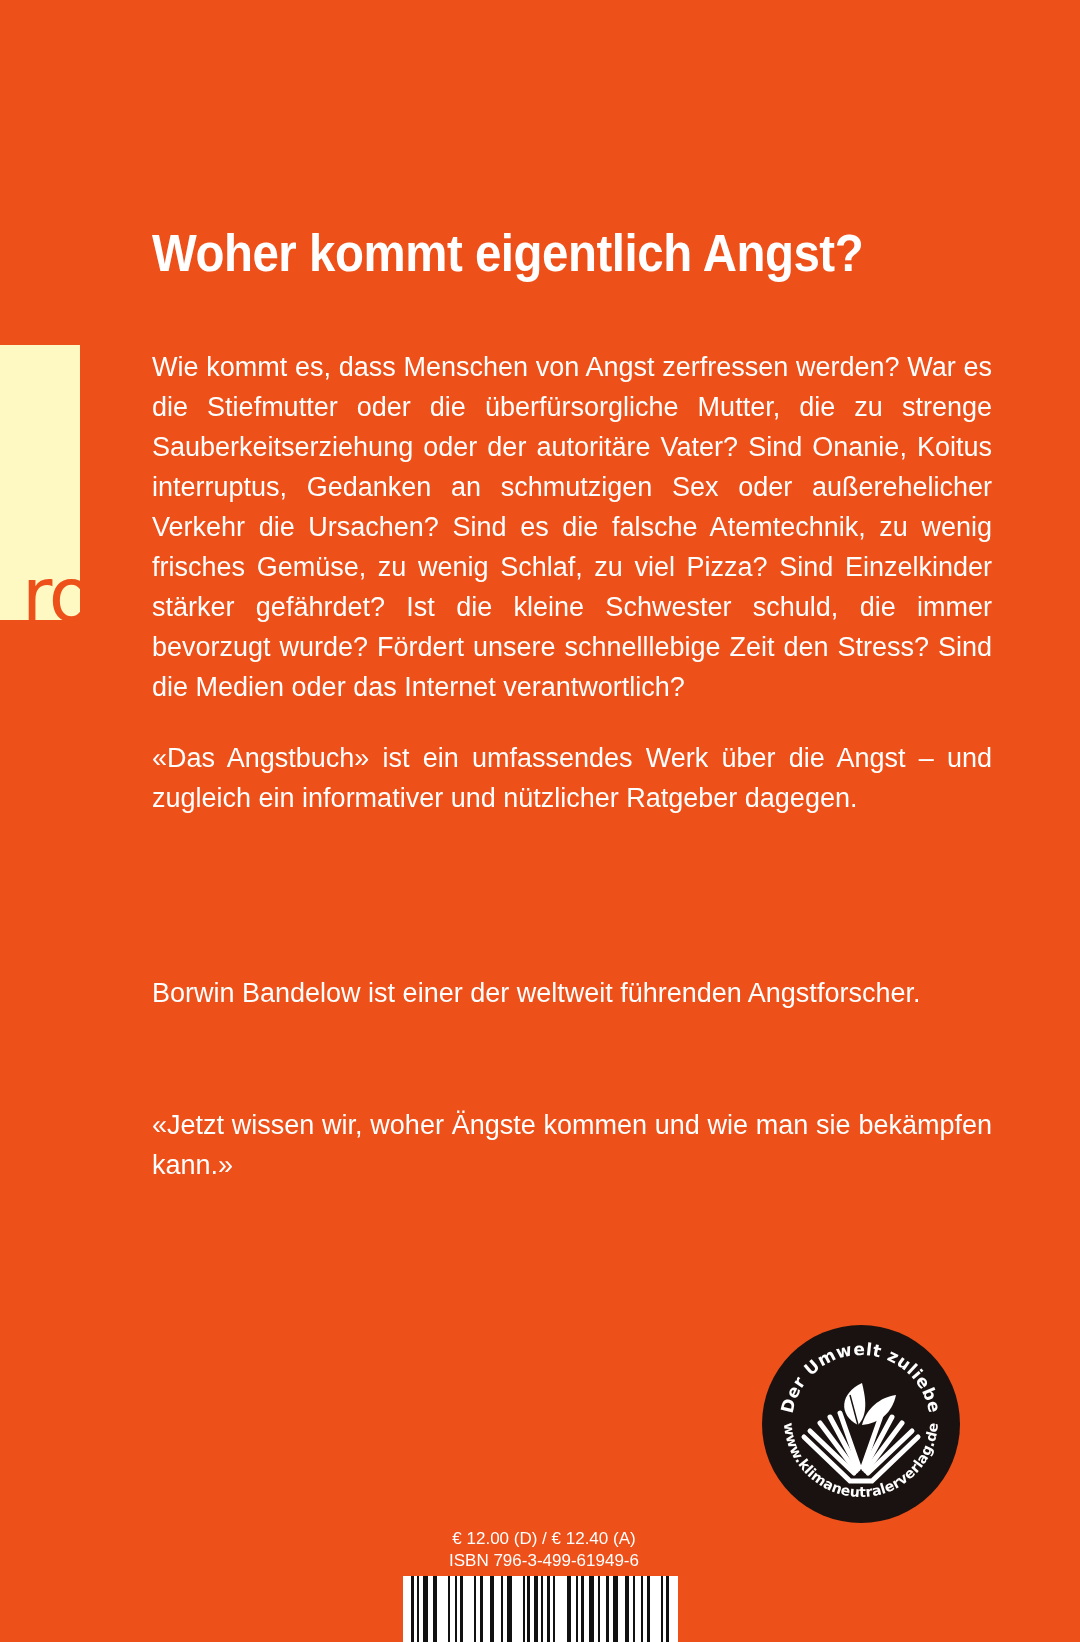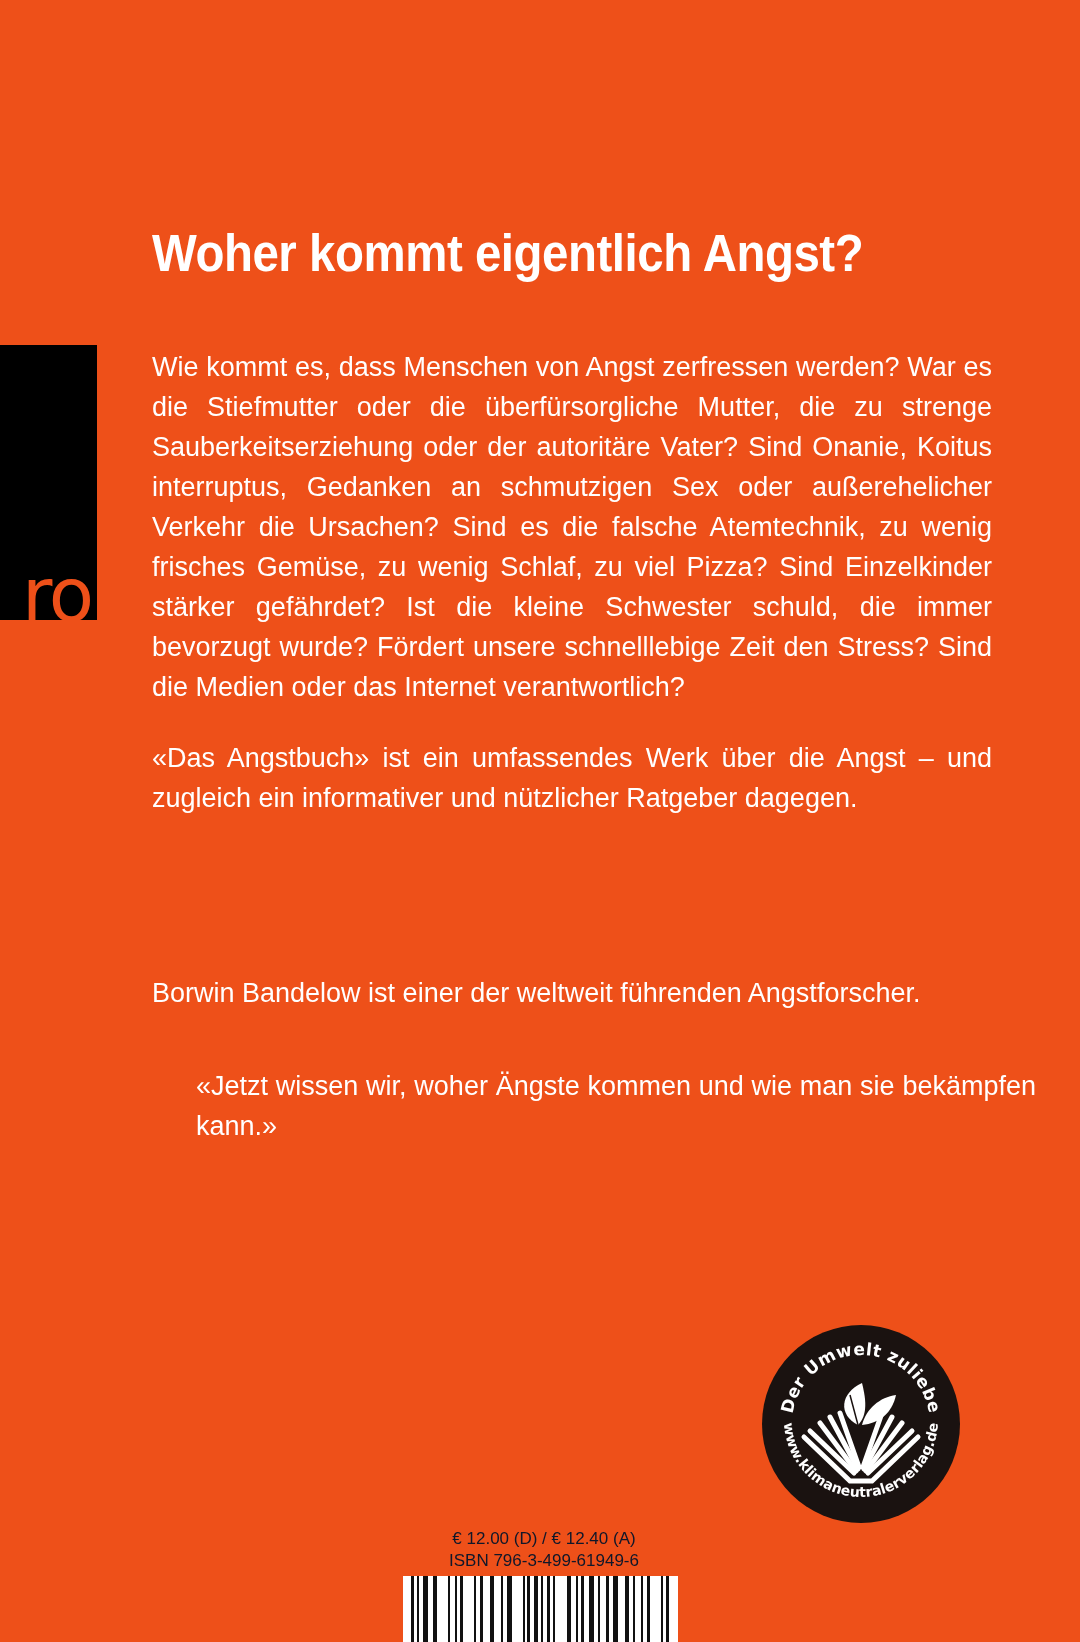"ro" .logo-box { background: #000000 -> #fef9c3; width: 97px -> 80px }
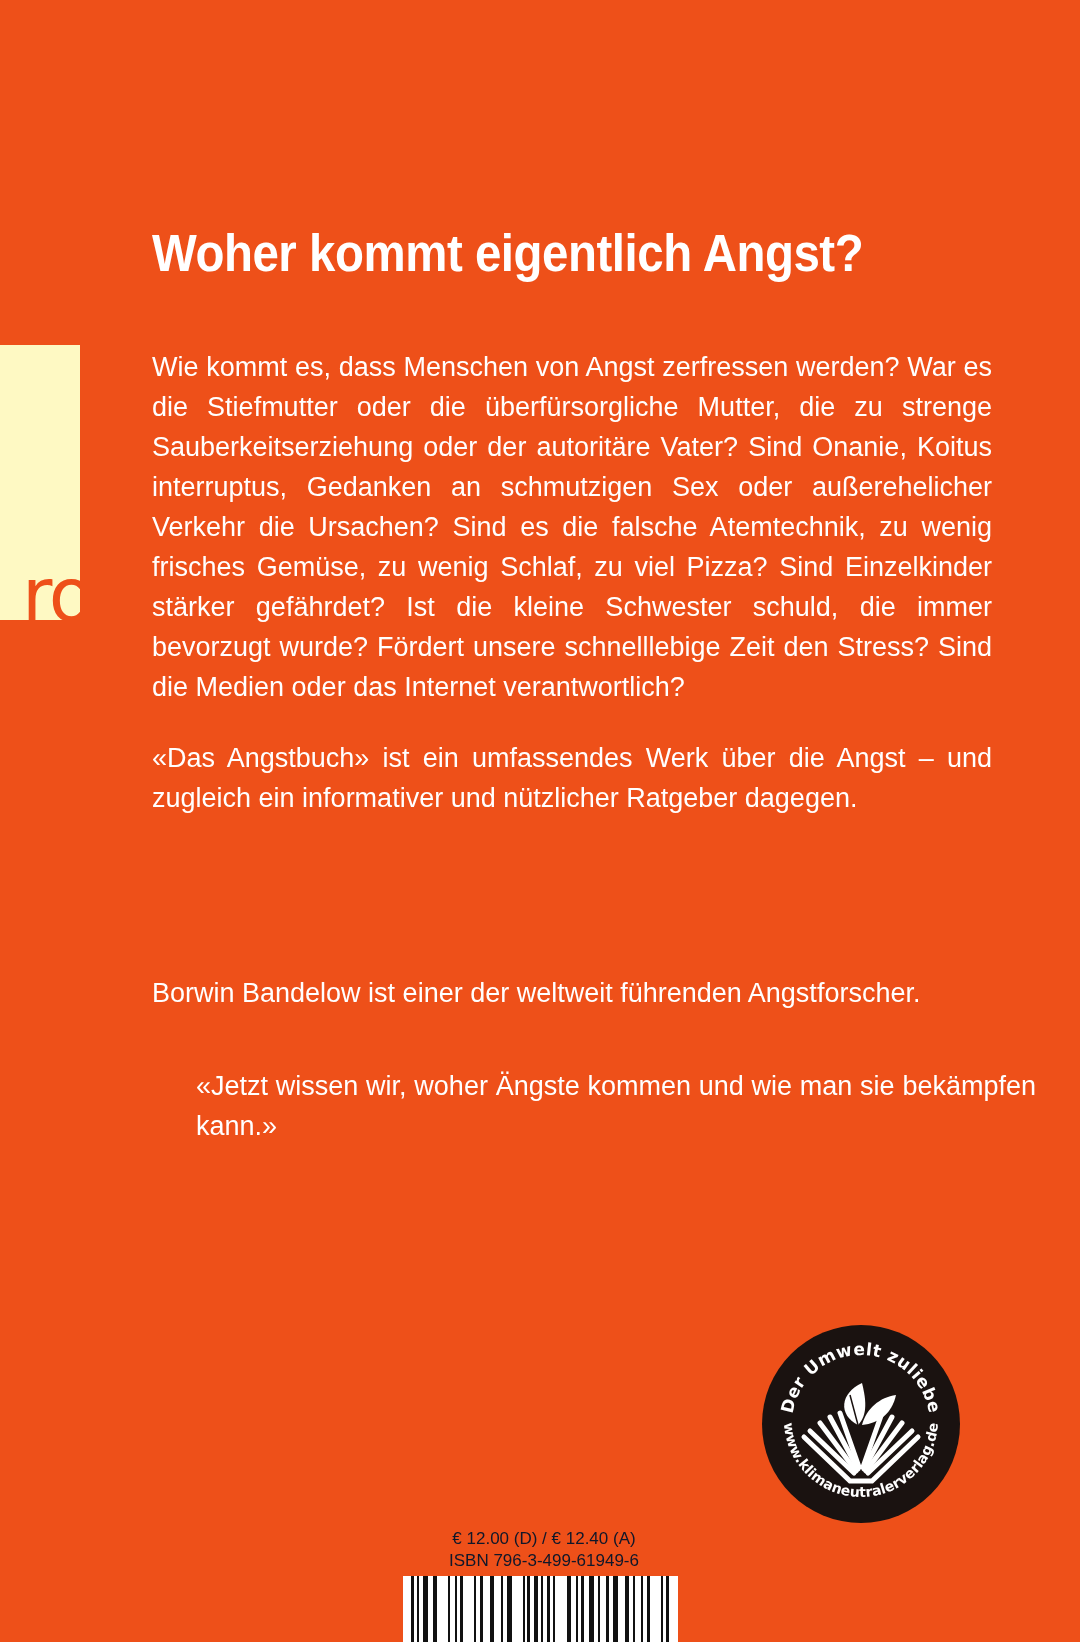"«Jetzt wissen wir, woher Ängste" .p4 { margin-left: 44px -> none; top: 1066px -> 1105px }
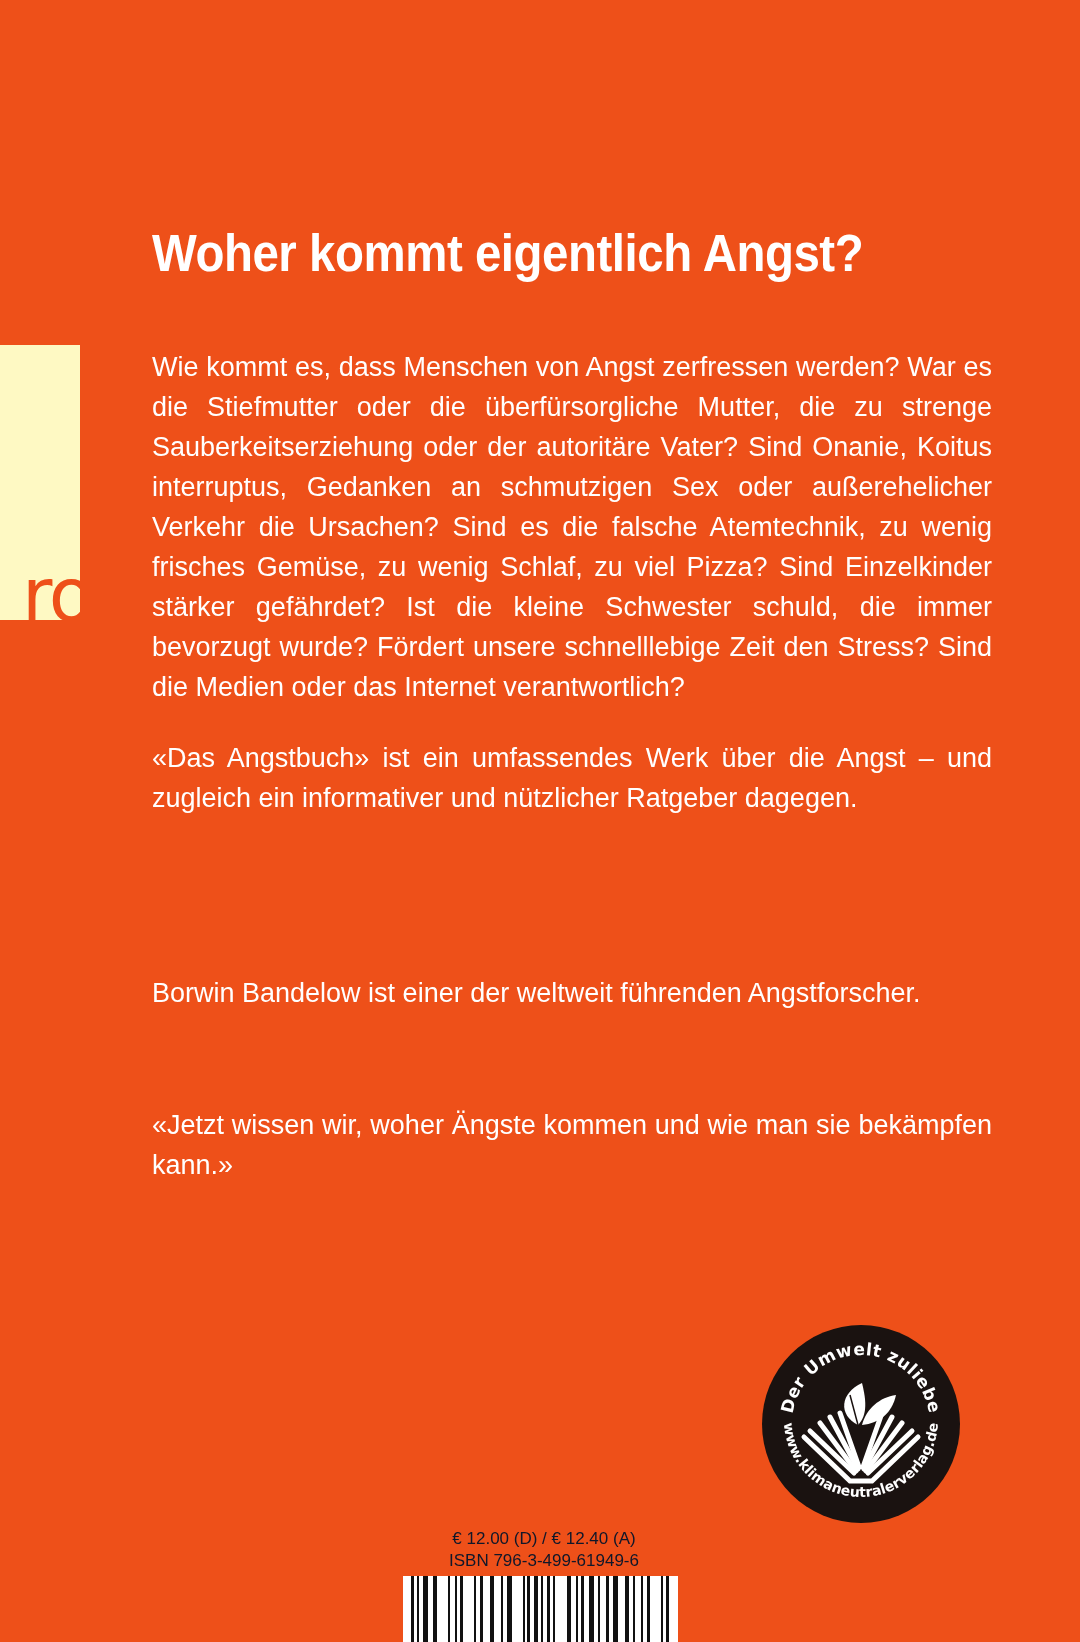"€ 12.00 (D) / €" .price-block { color: #0f172a -> #ffffff }
